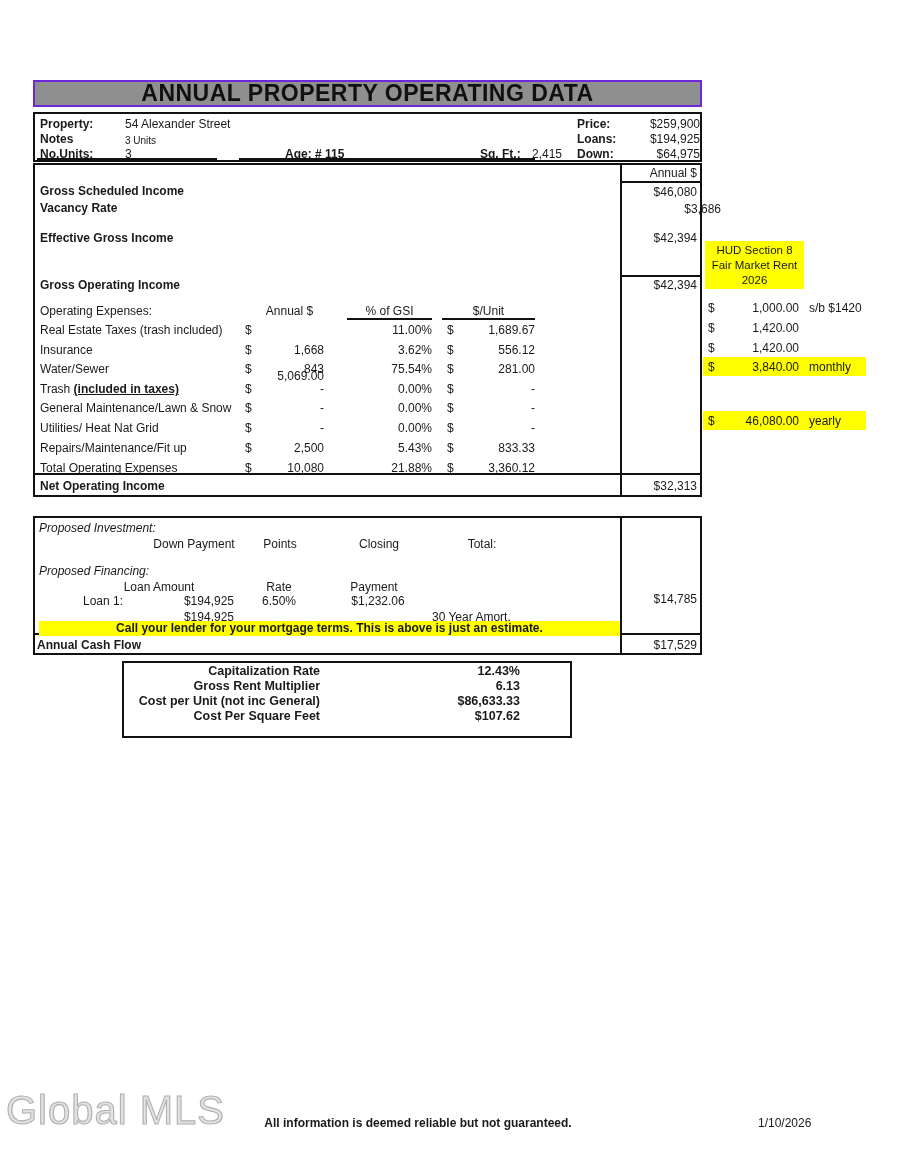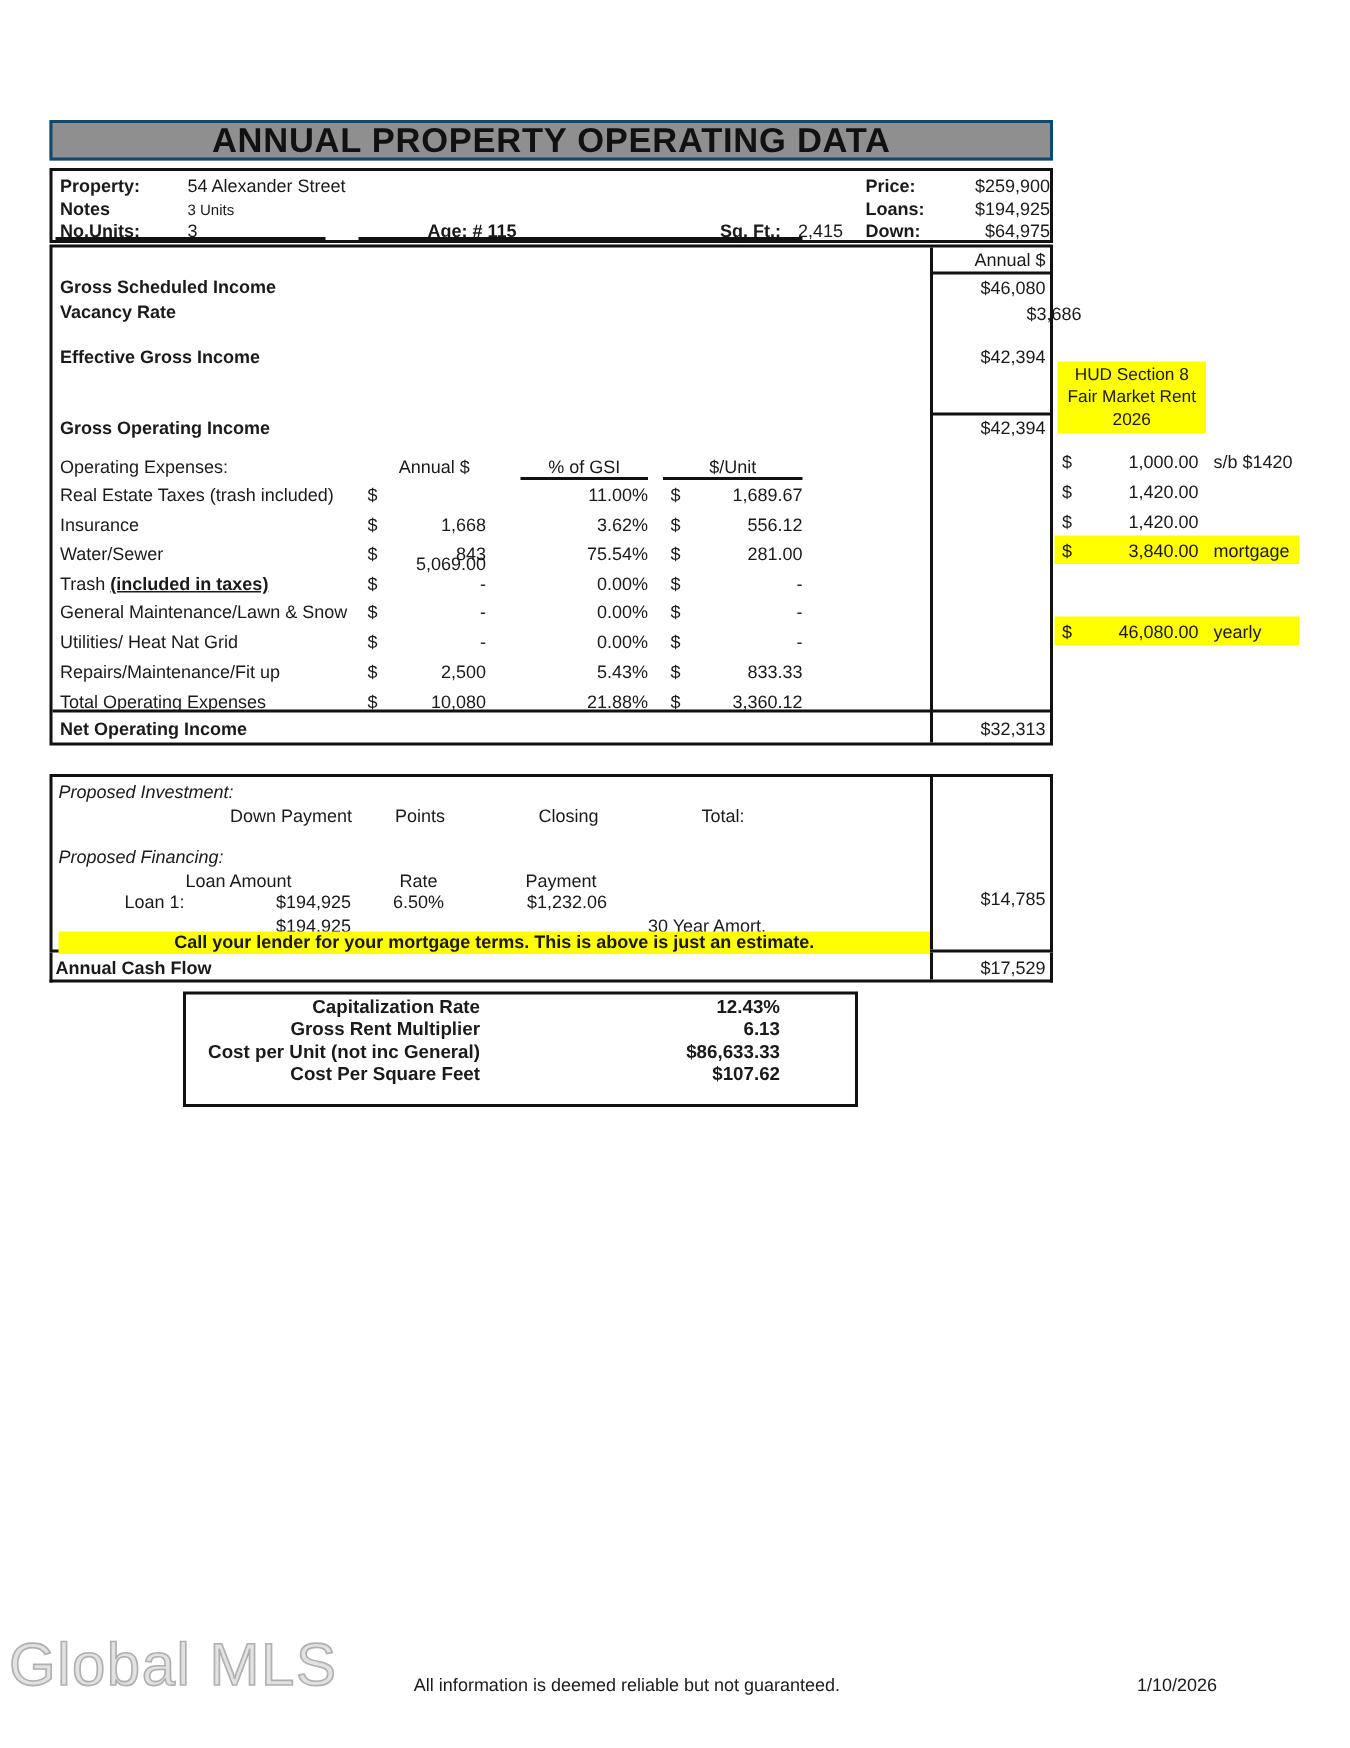"ANNUAL PROPERTY OPERATING DATA" .title-bar { border: 2px solid #0c4a6e -> 2px solid #6d28d9 }
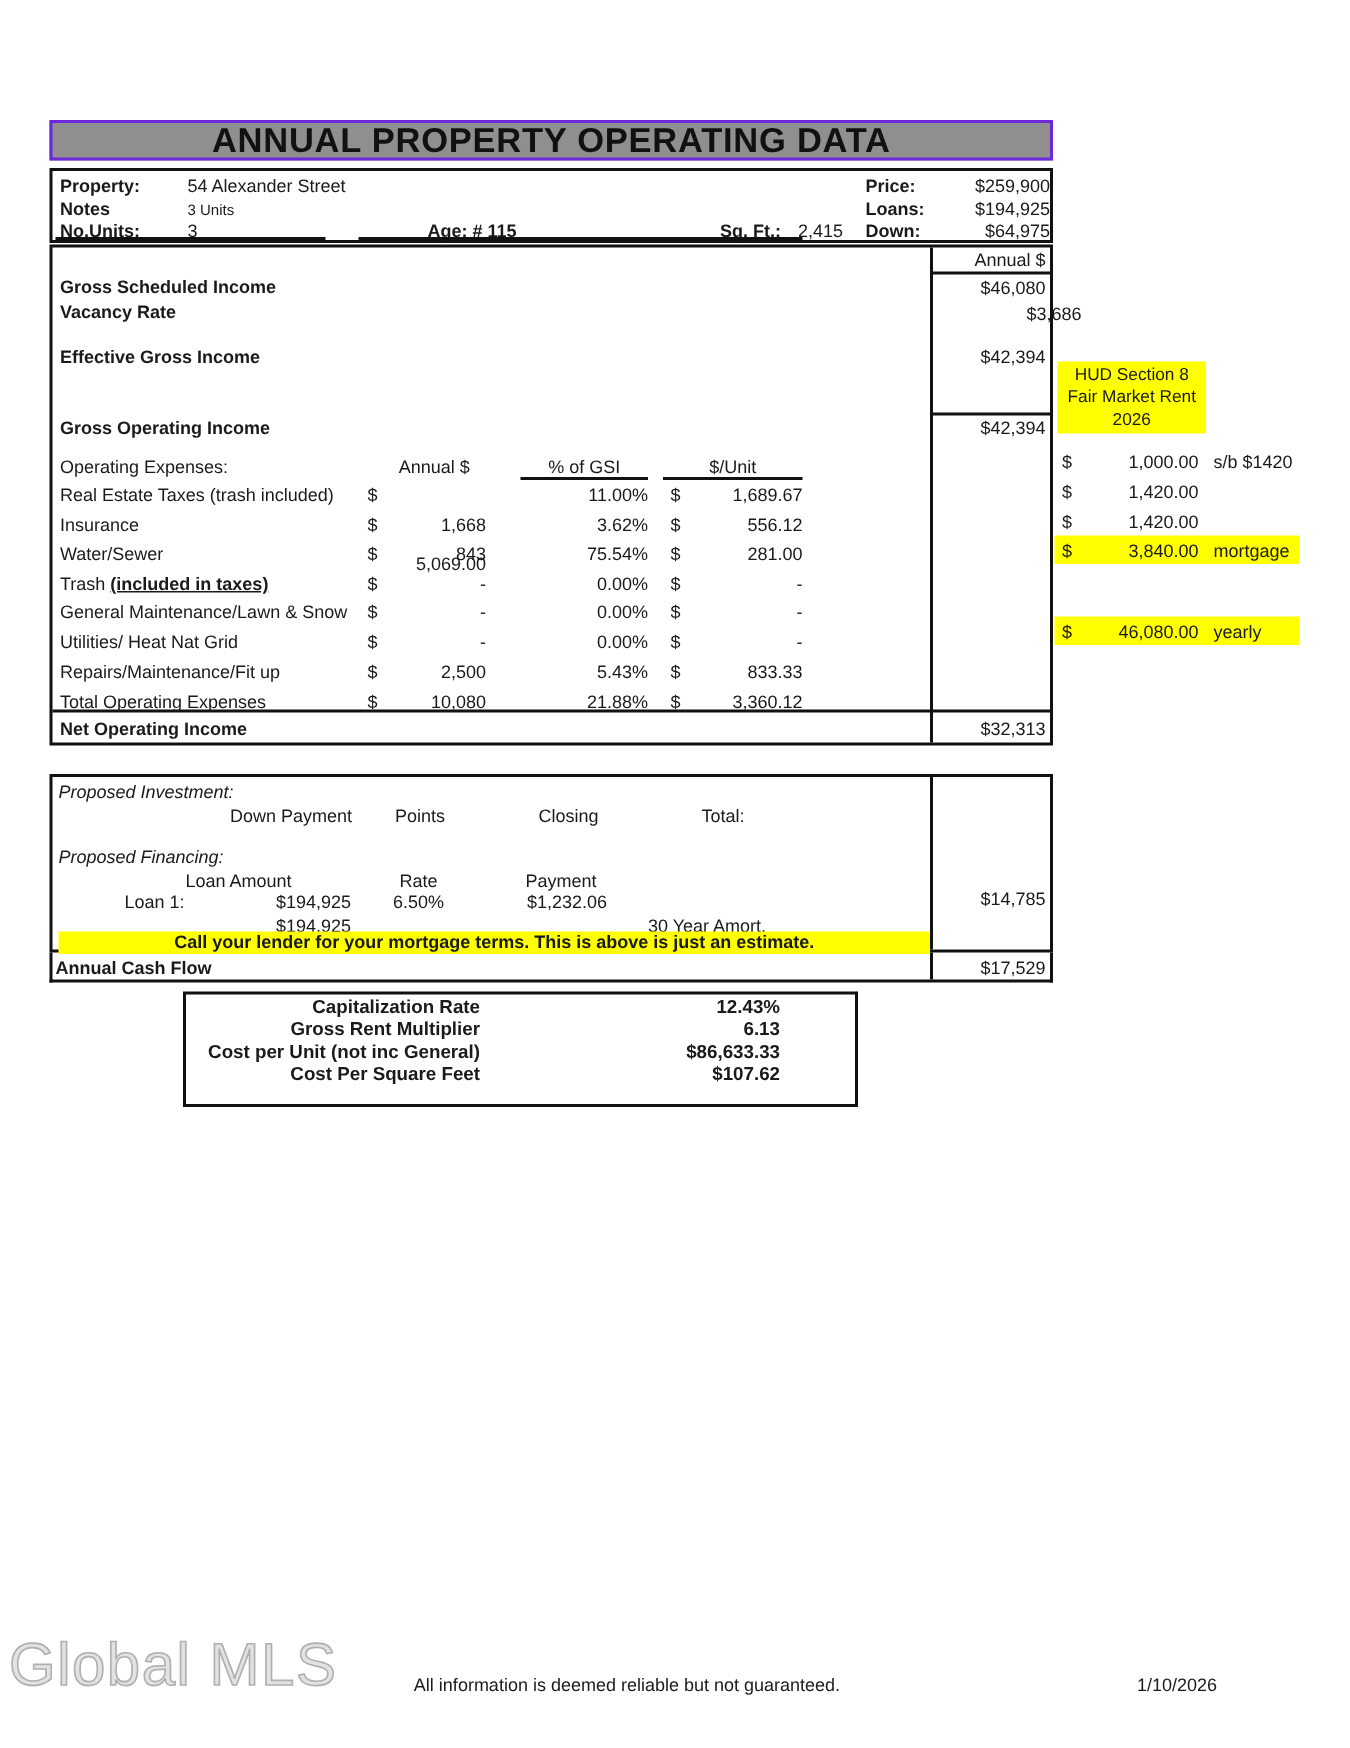"mortgage" span.note { text: mortgage -> monthly }
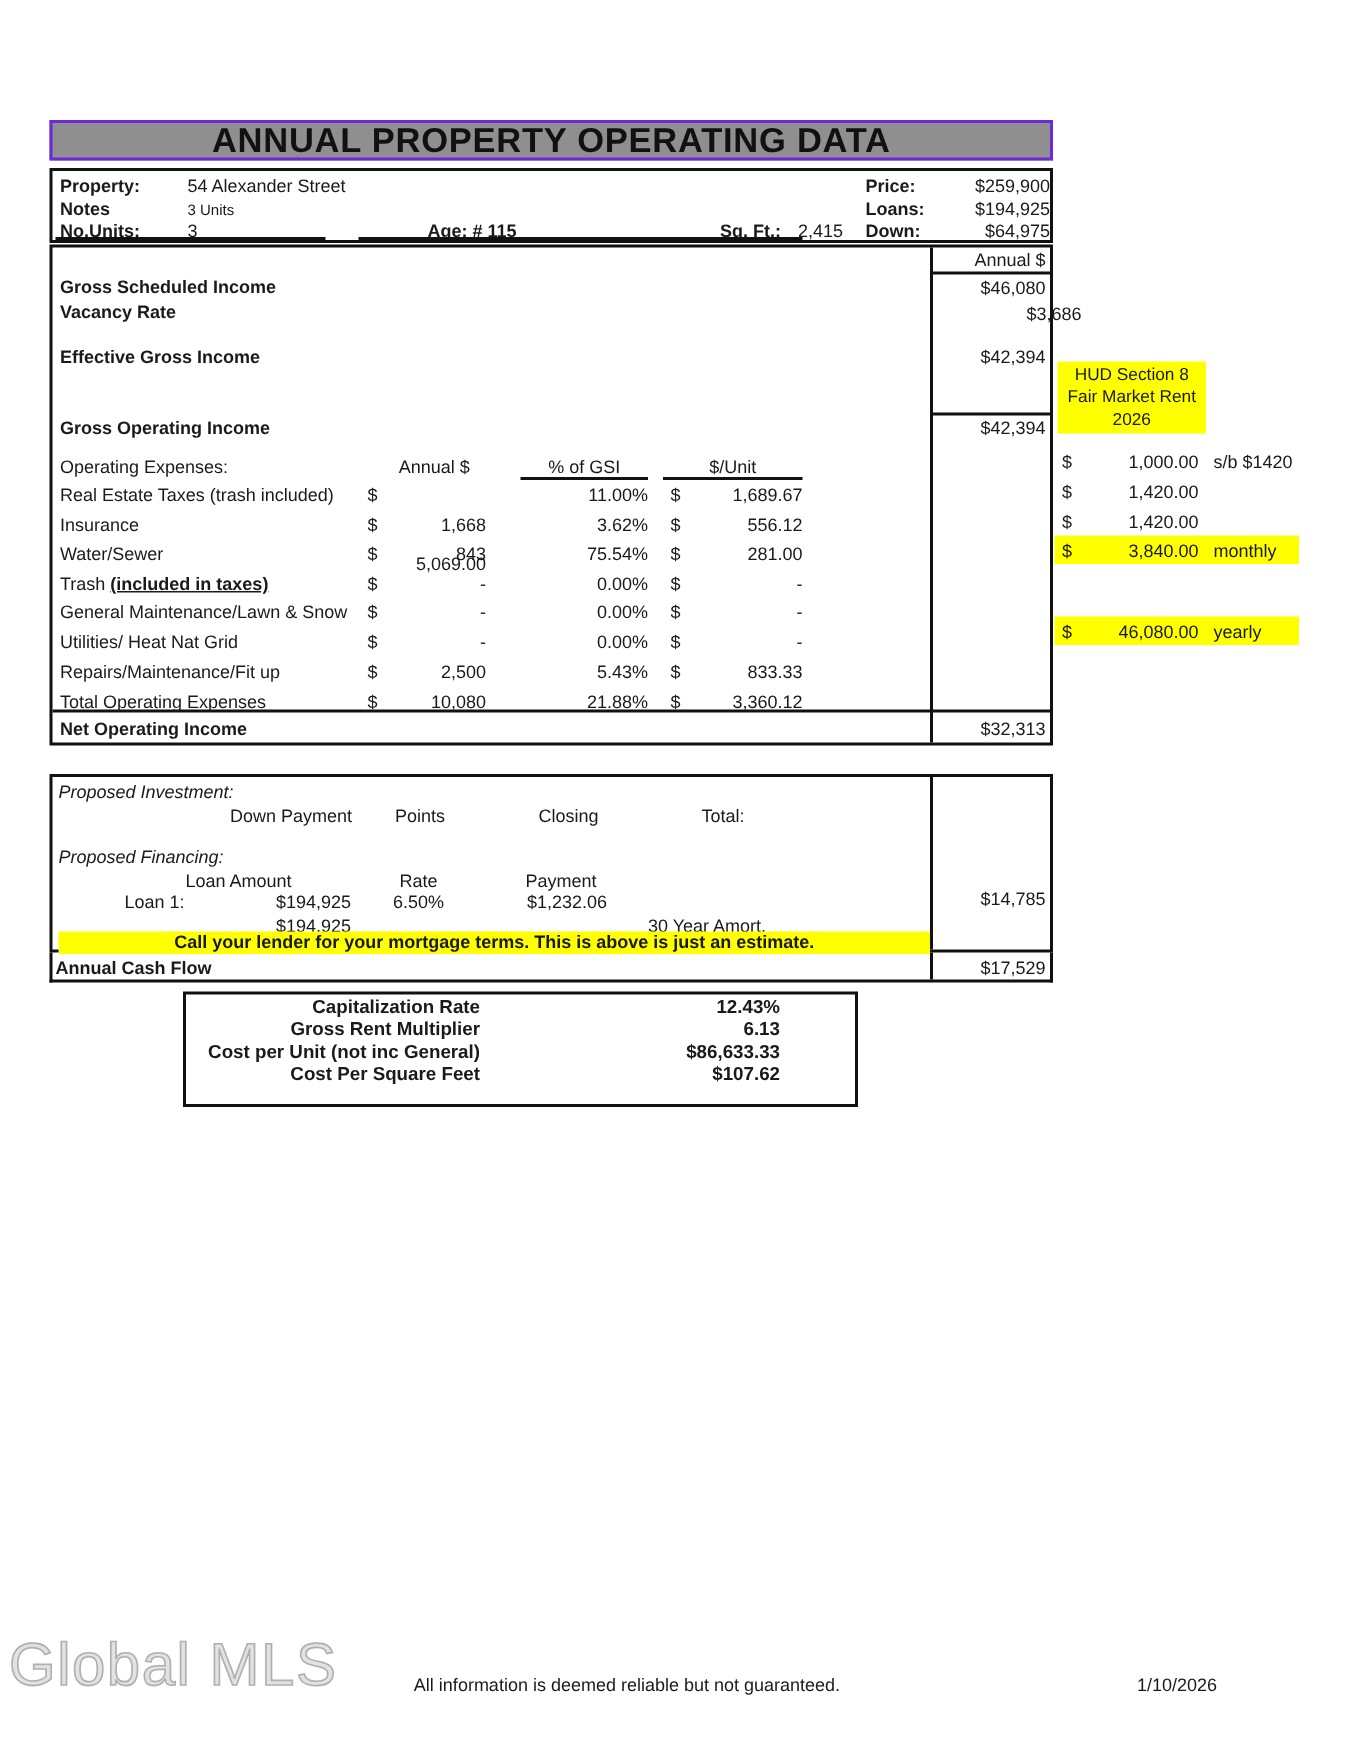"All information is deemed reliable" .disclaimer { font-weight: none -> bold }
